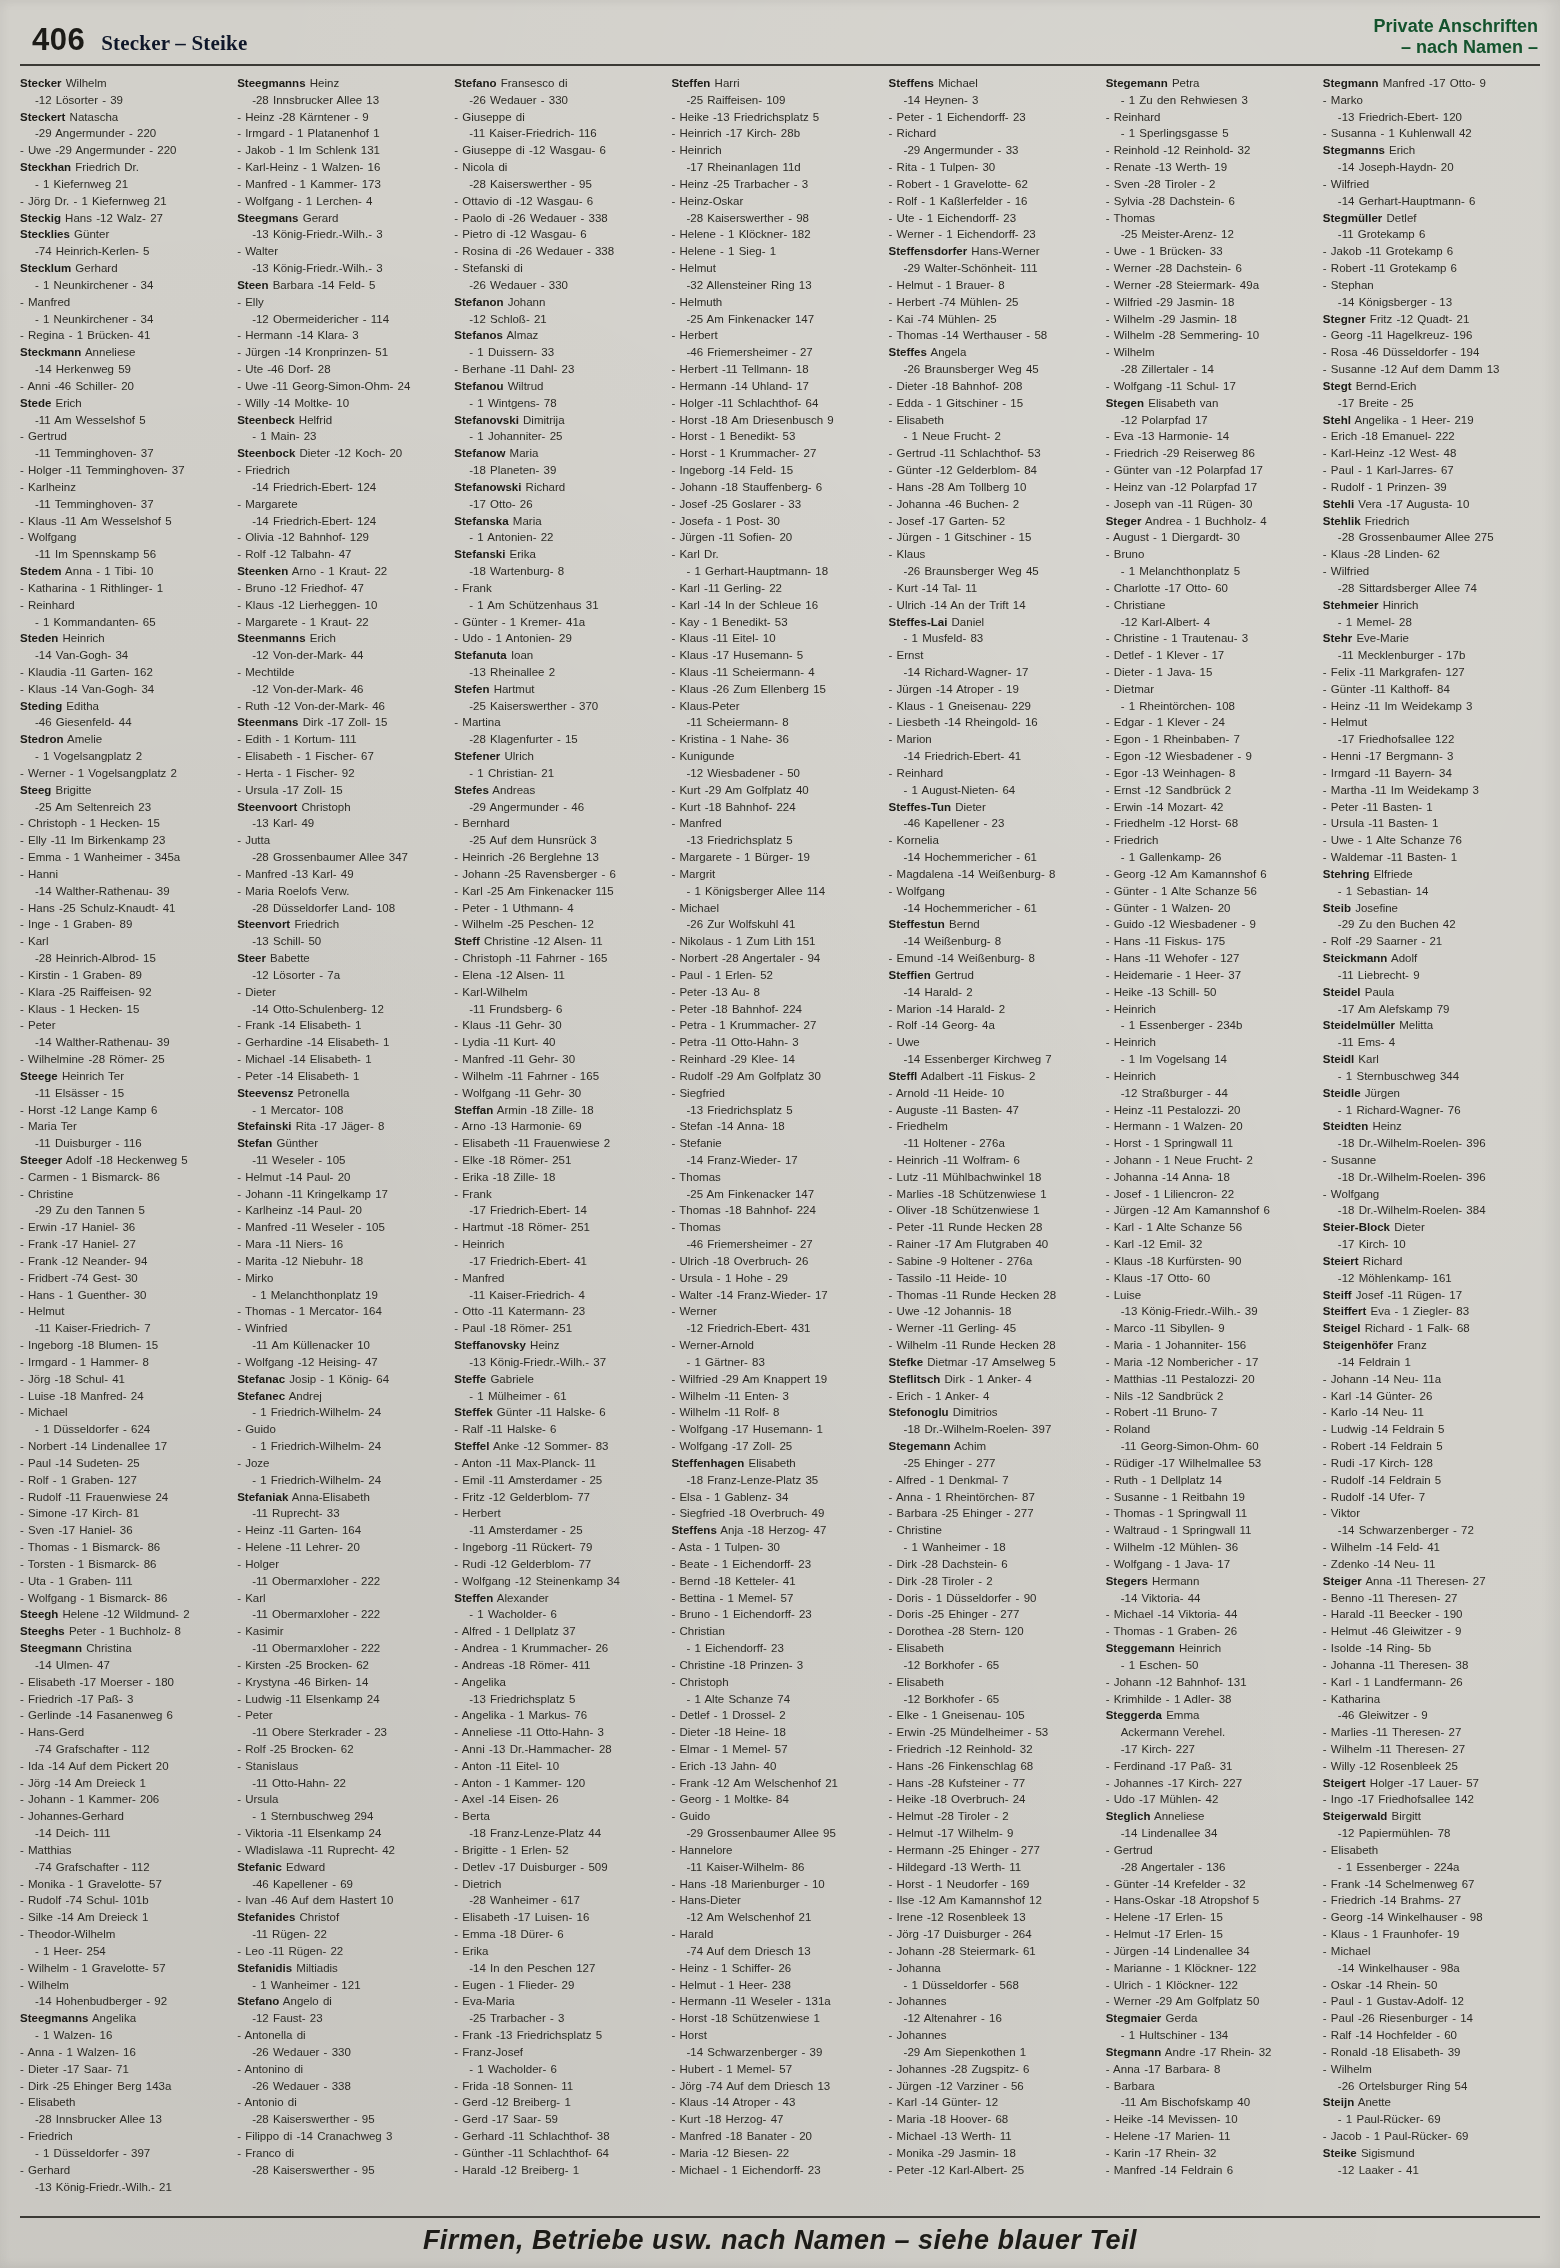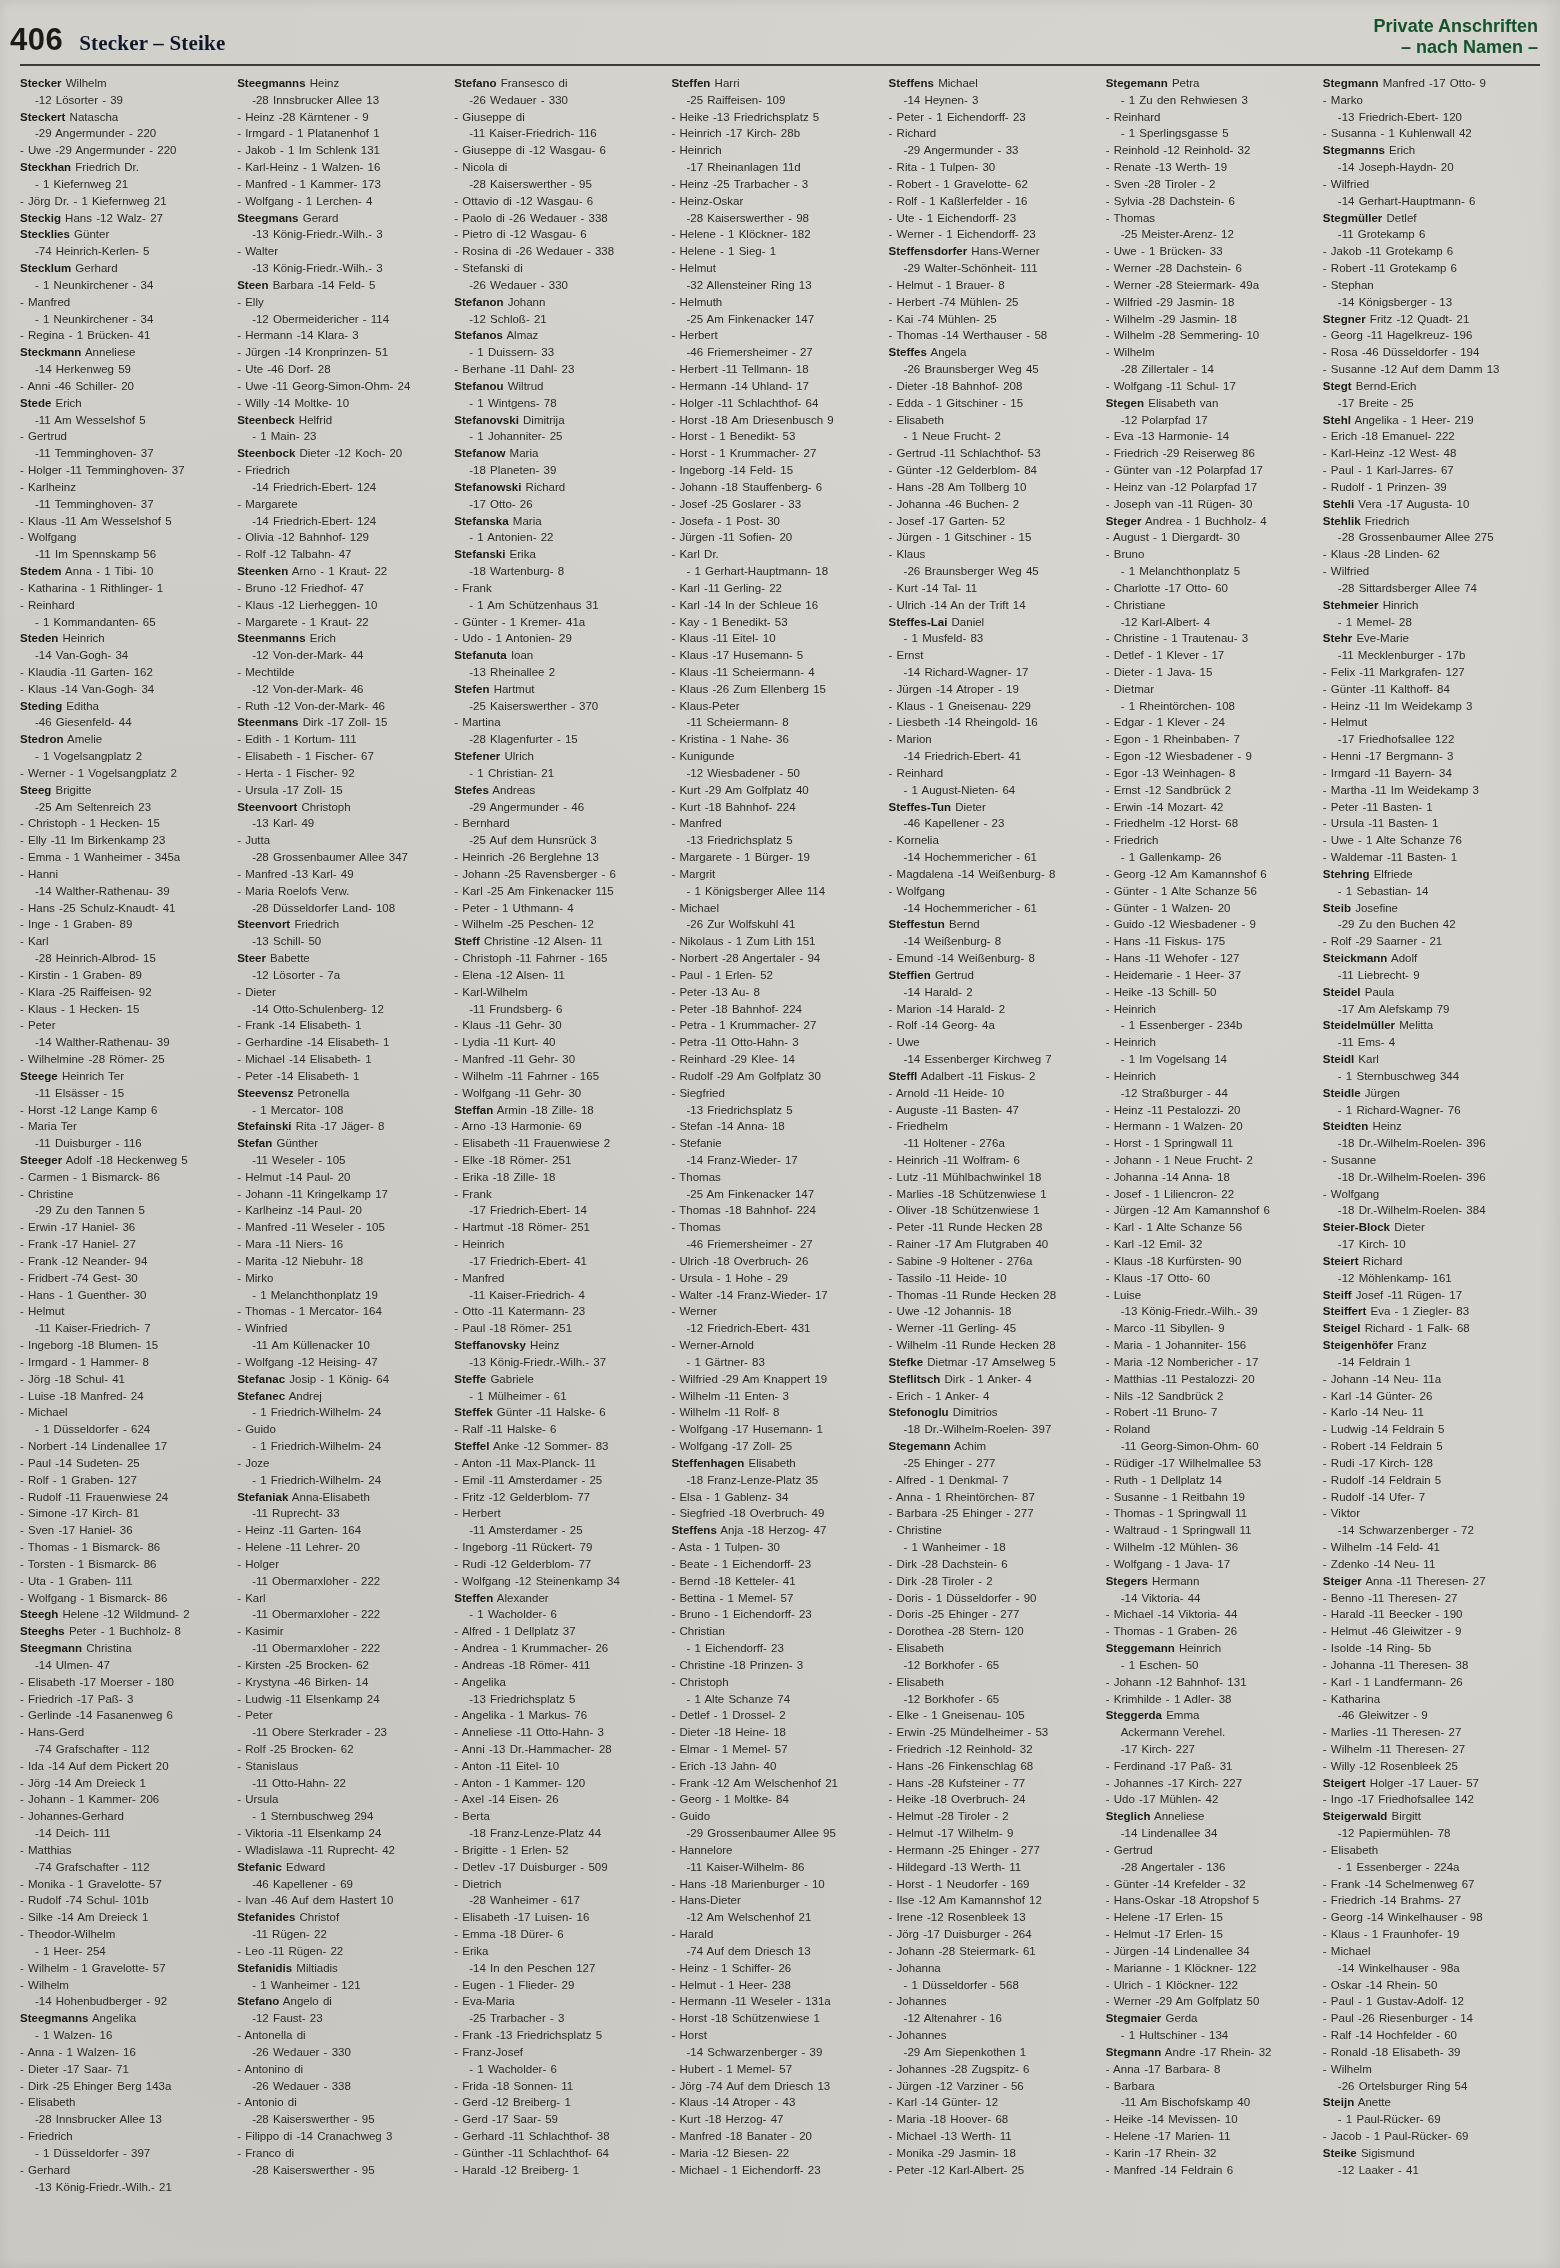"406" .hdr { padding: 16px 22px 6px 10px -> 16px 22px 6px 32px }
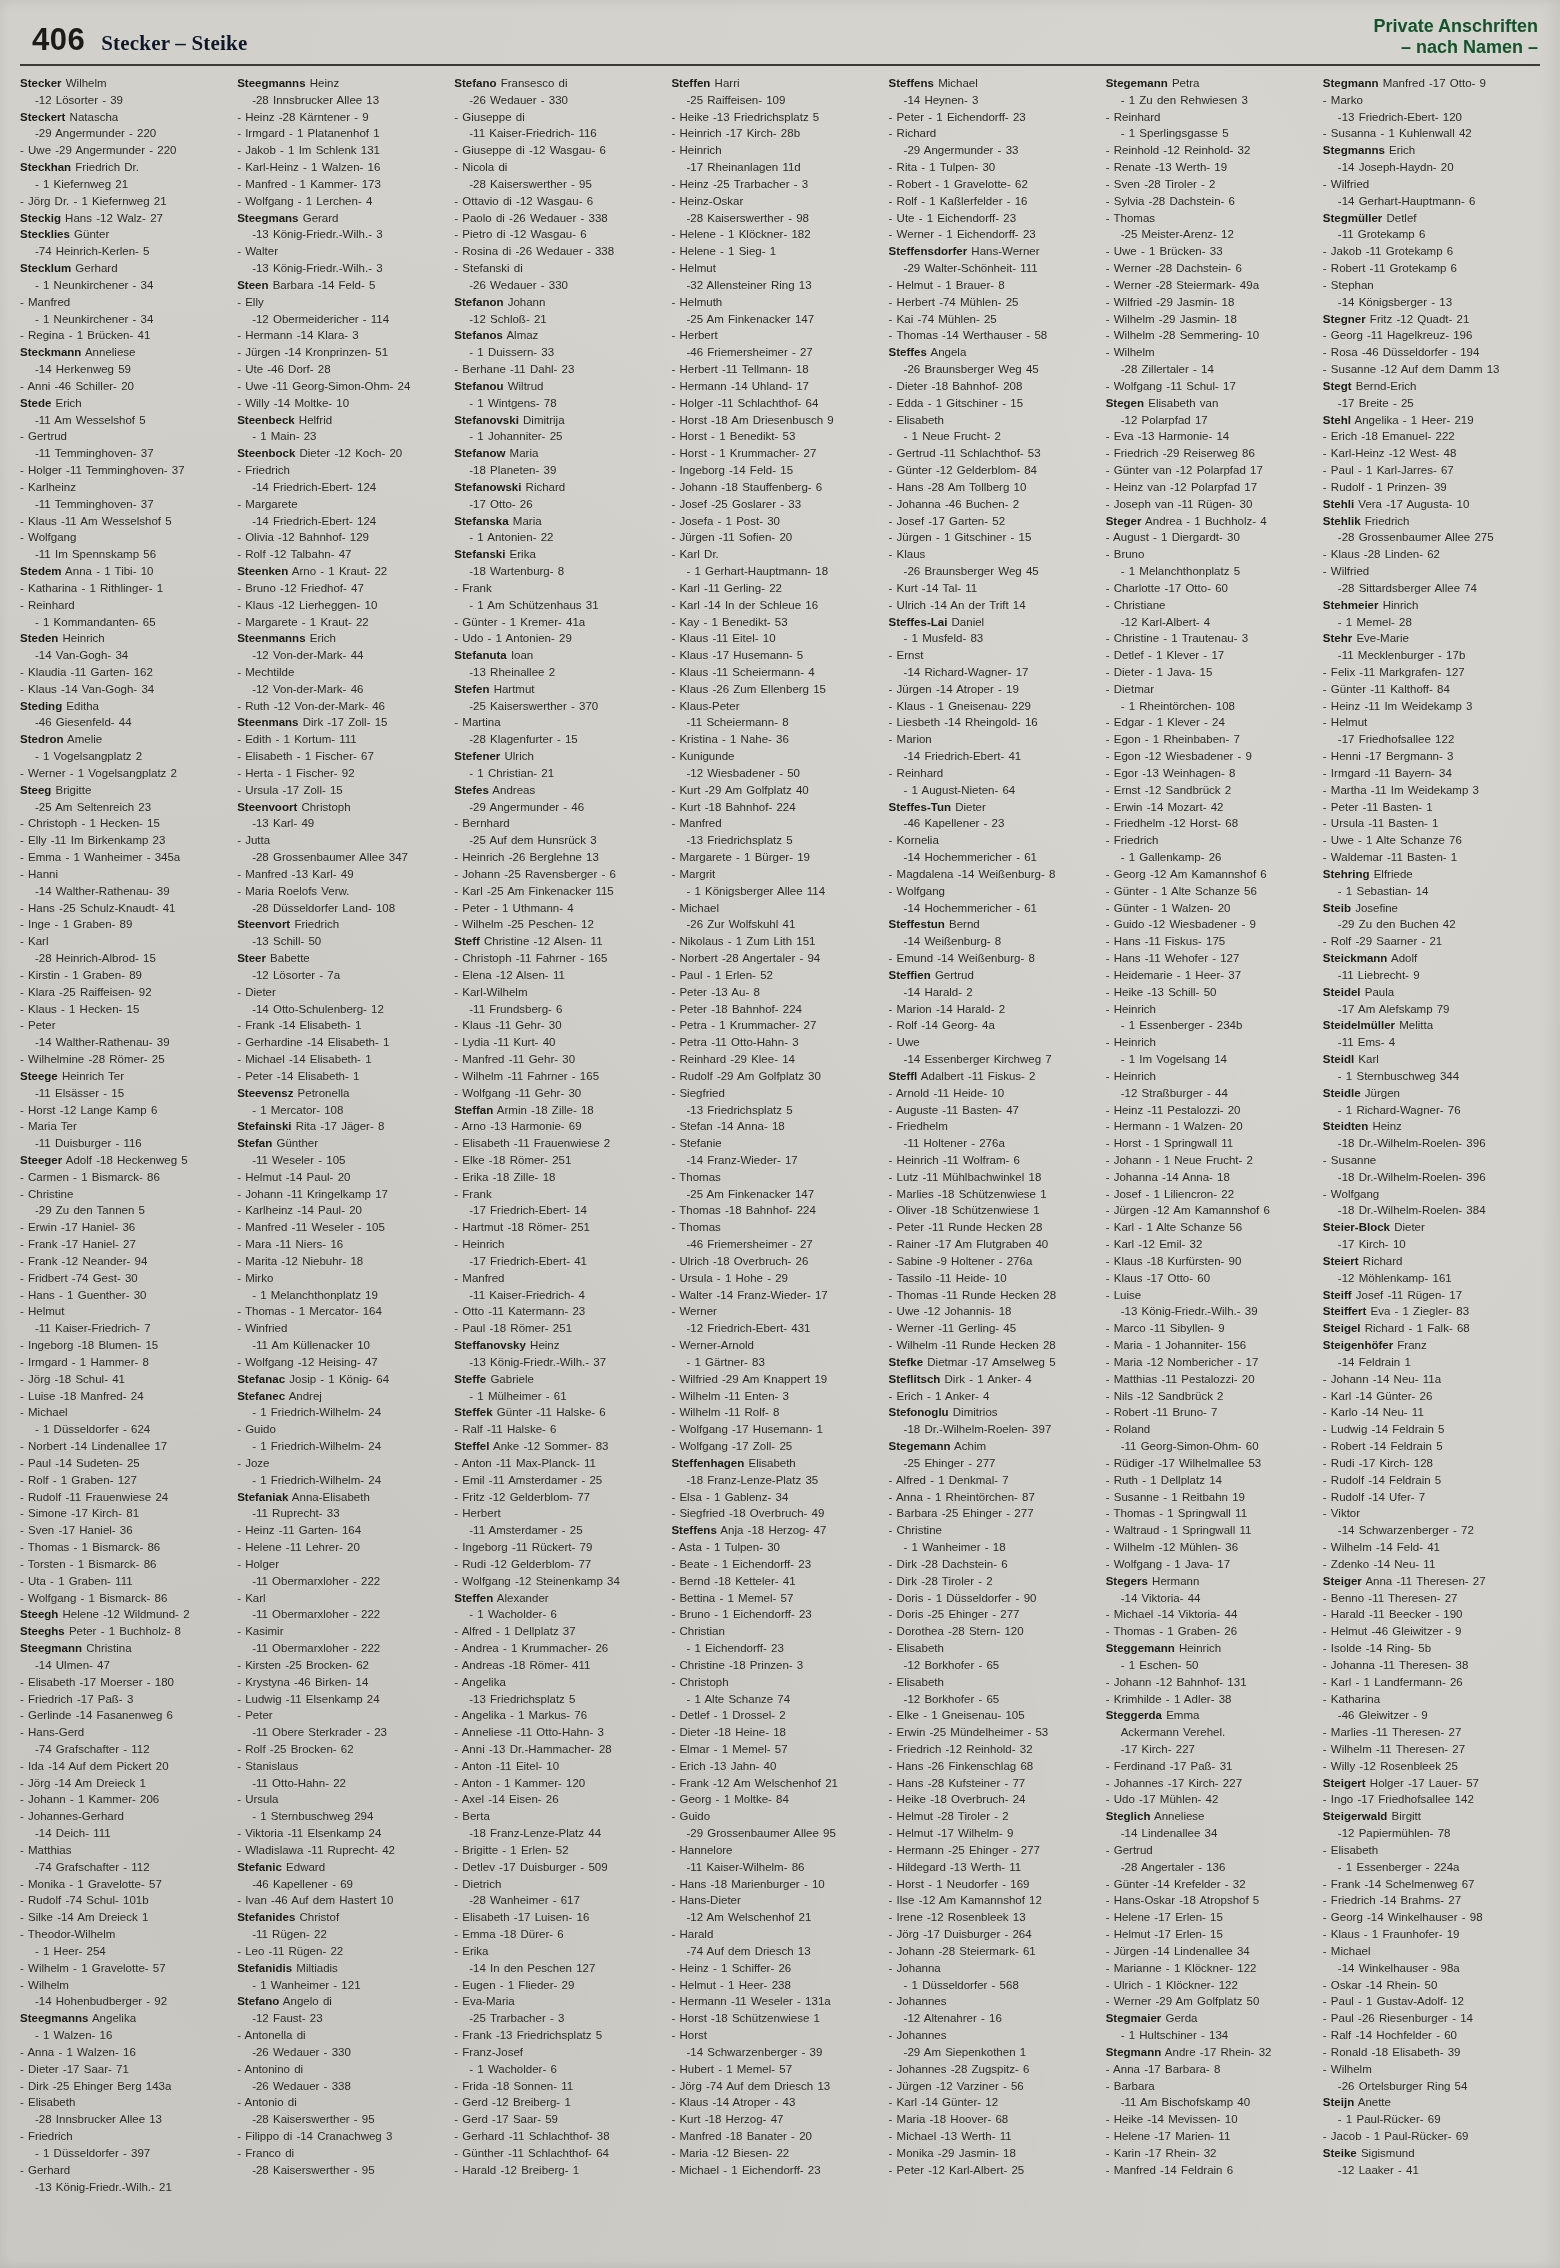"Firmen, Betriebe usw. nach Namen" div.ftr { html: none -> <div>Firmen, Betriebe usw. nach Namen – siehe blauer Teil</div> }
